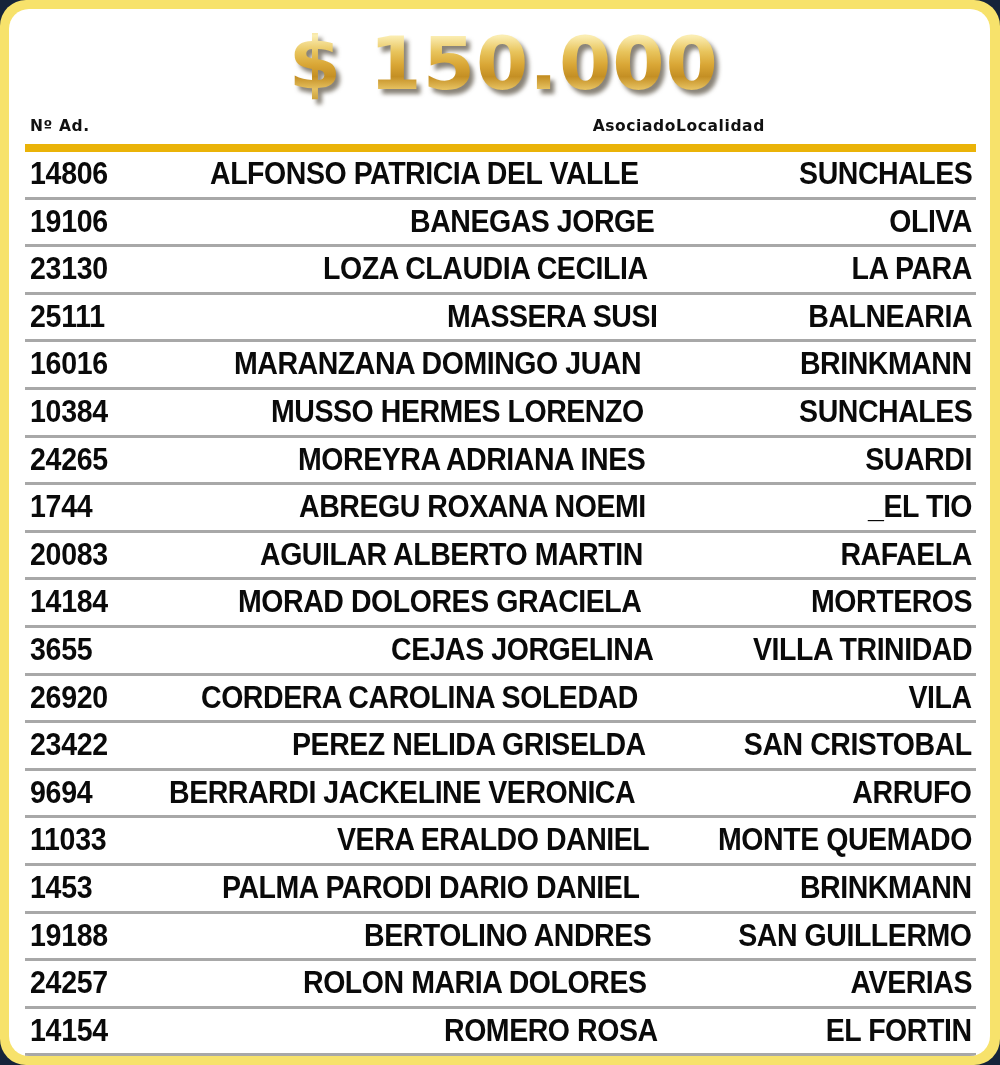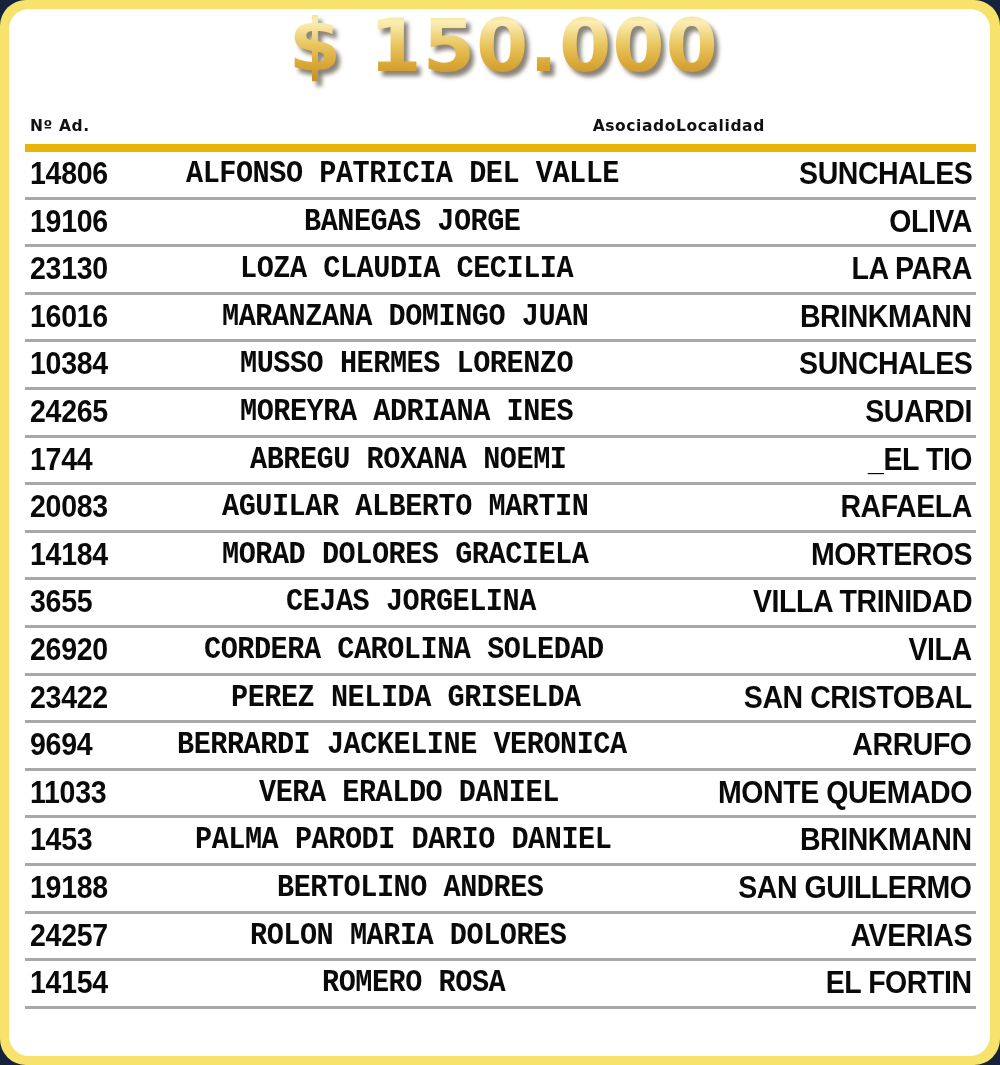"$ 150.000" #title-area { align-items: none -> center }
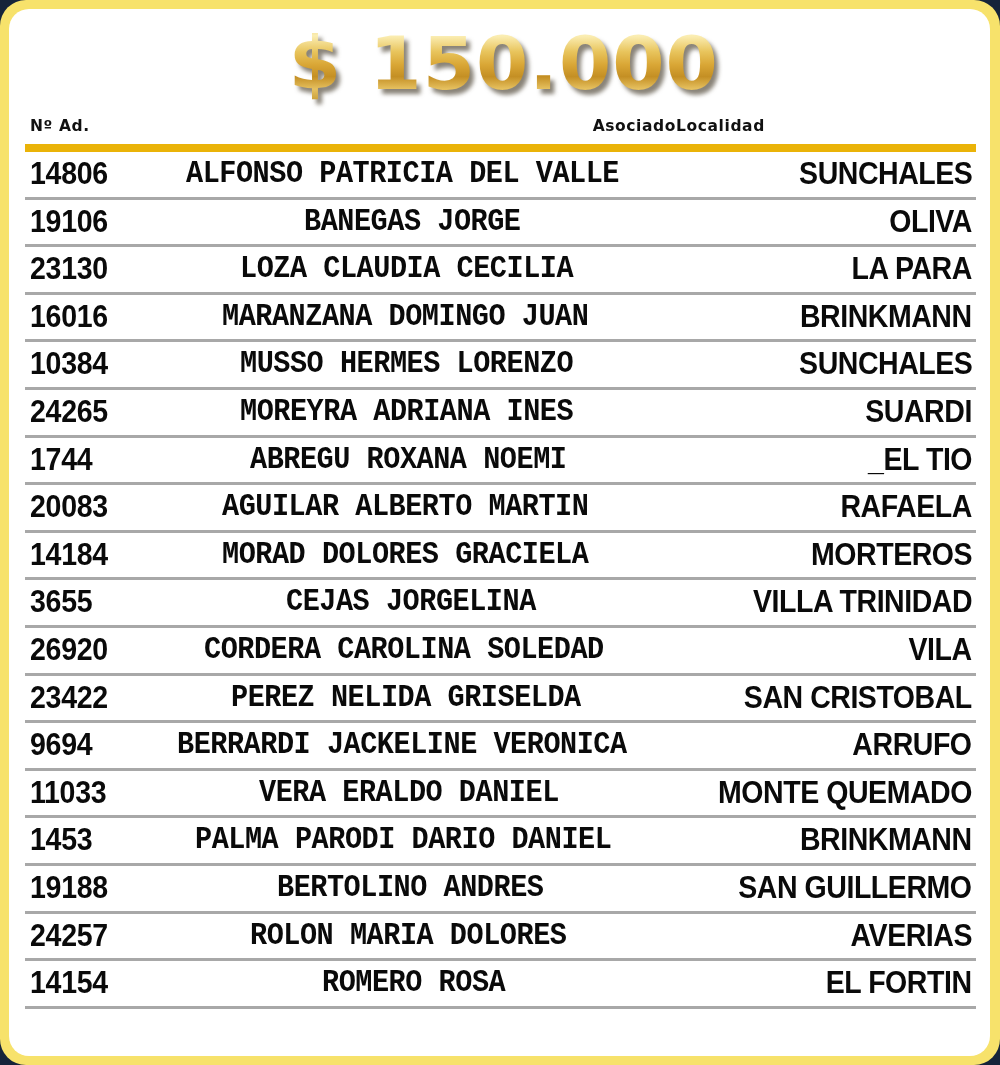"ALFONSO PATRICIA DEL VALLE" td.cell-name { font-family: Liberation Mono, monospace -> none; text-align: center -> right }
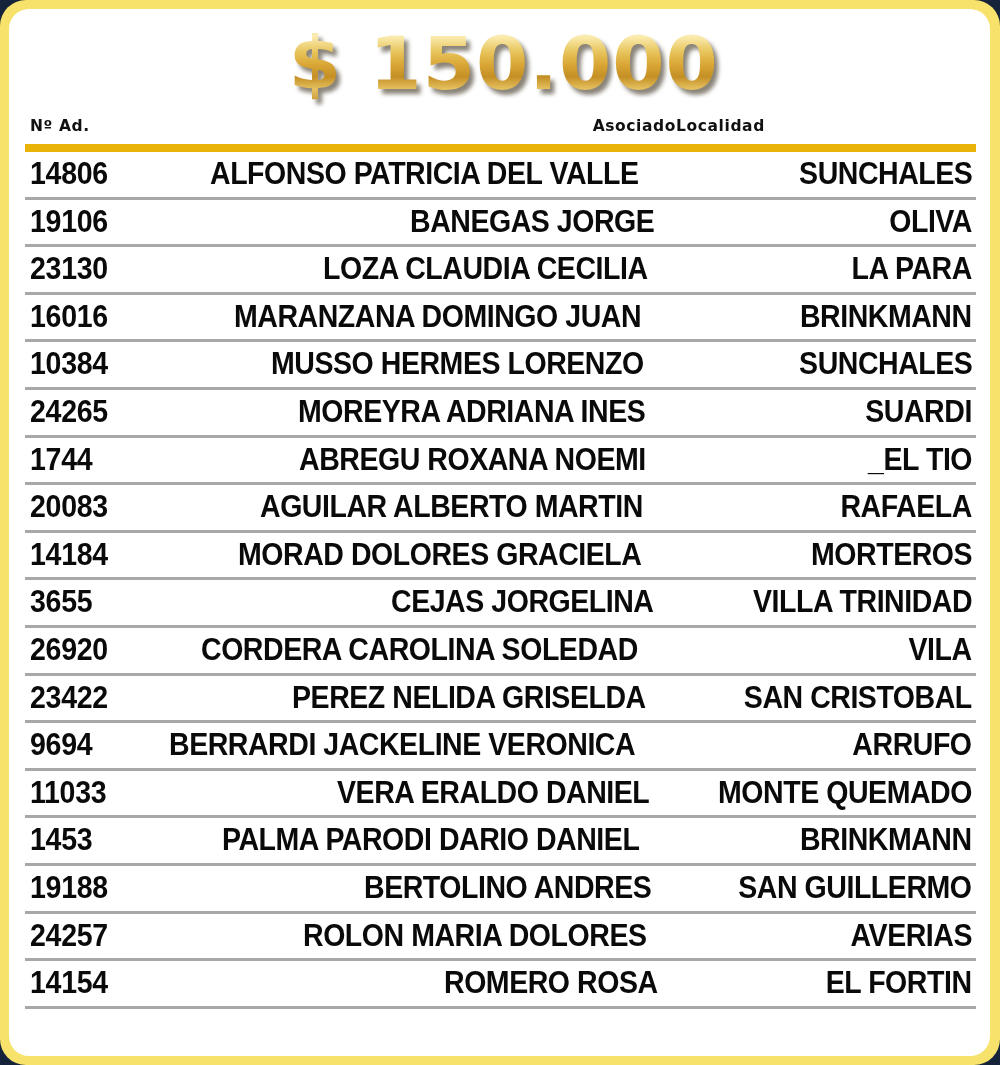"25111" tr { html: none -> <tr> <td><span>25111</span></td> <td><span>MASSERA SUSI</span></td> <td><span>BALNEARIA</span></td> </tr> }
